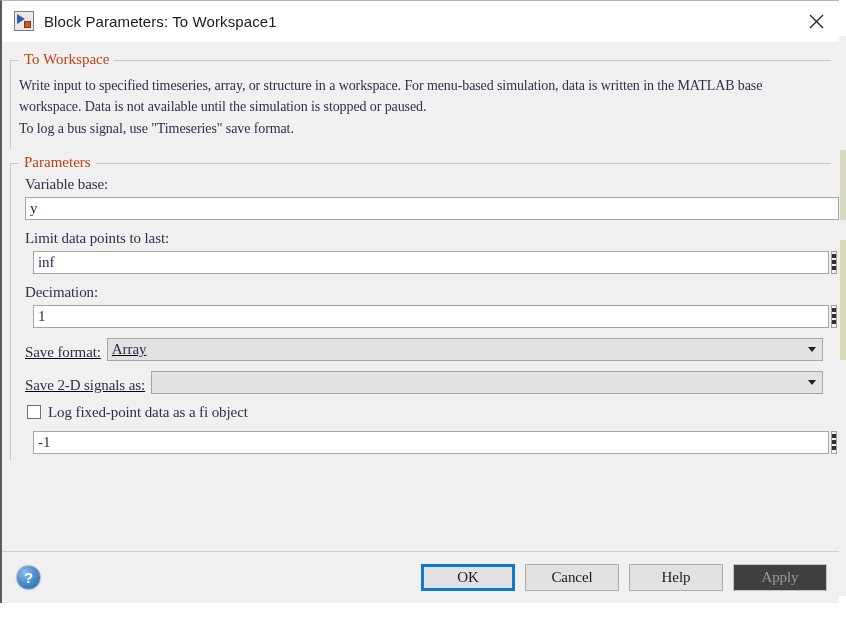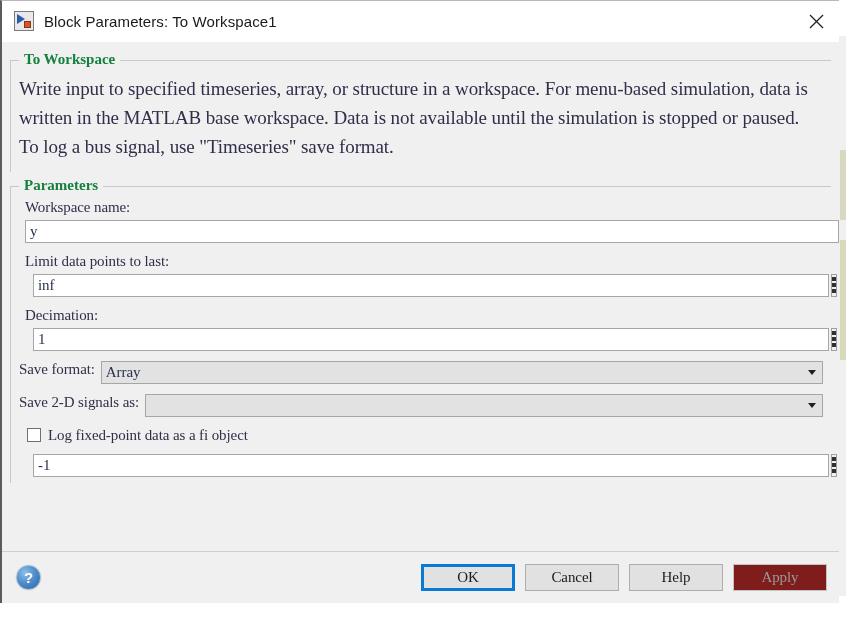"To Workspace" .group-legend { color: #15803d -> #c2410c; font-weight: bold -> none }
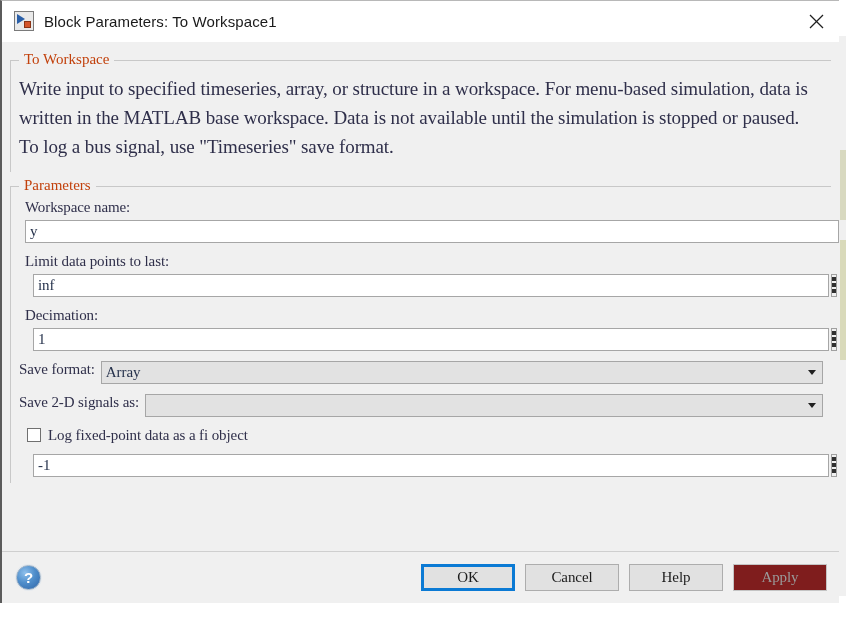"Write input to specified timeseries," #desc-group .para { font-size: 19px -> 14px }
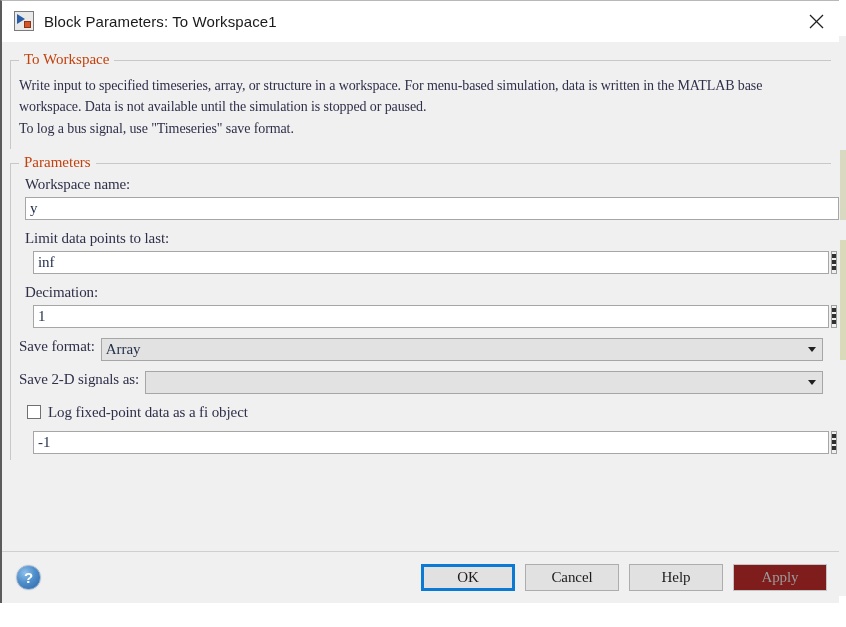"Workspace name:" div.field-label { text: Workspace name -> Variable base }
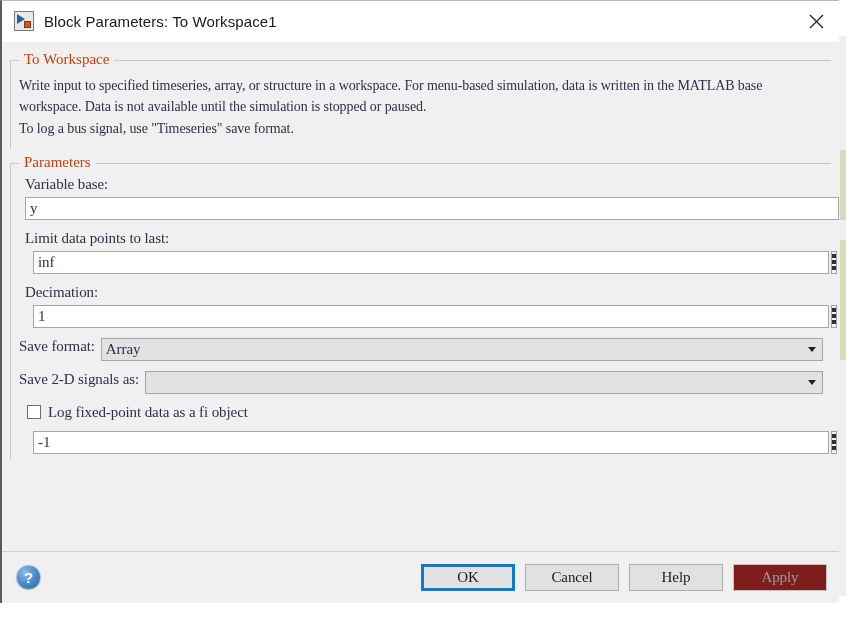"Save format:" .combo-row { align-items: flex-start -> flex-end; margin-left: none -> 6px; text-decoration: none -> underline }
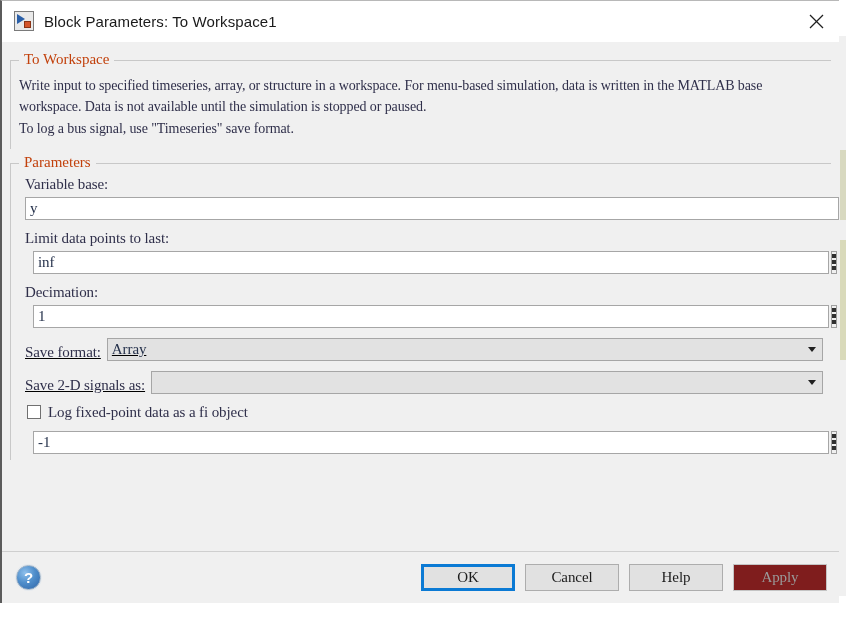"Apply" .dlgbtn.disabled { background: #7f1d1d -> #404040 }
